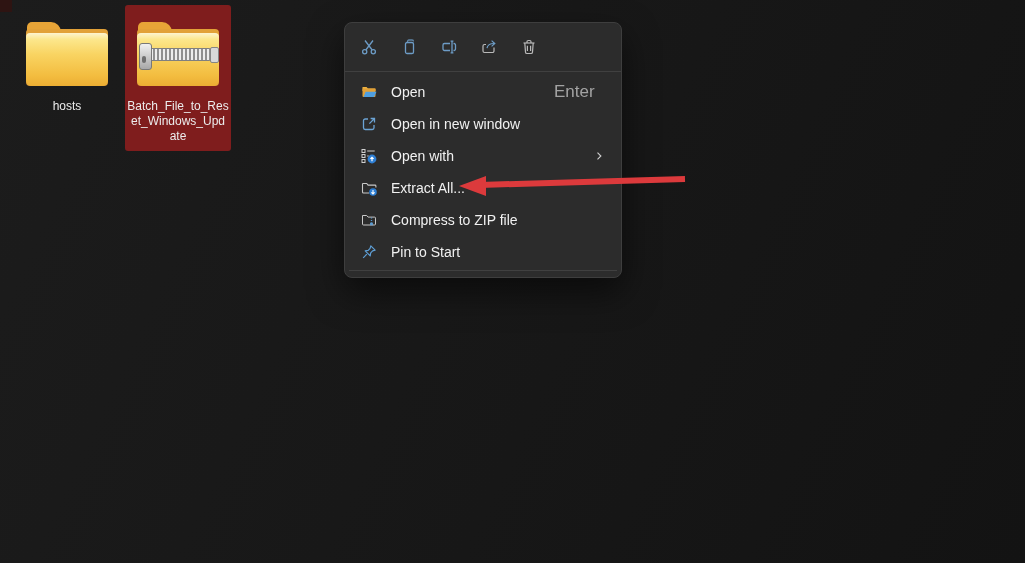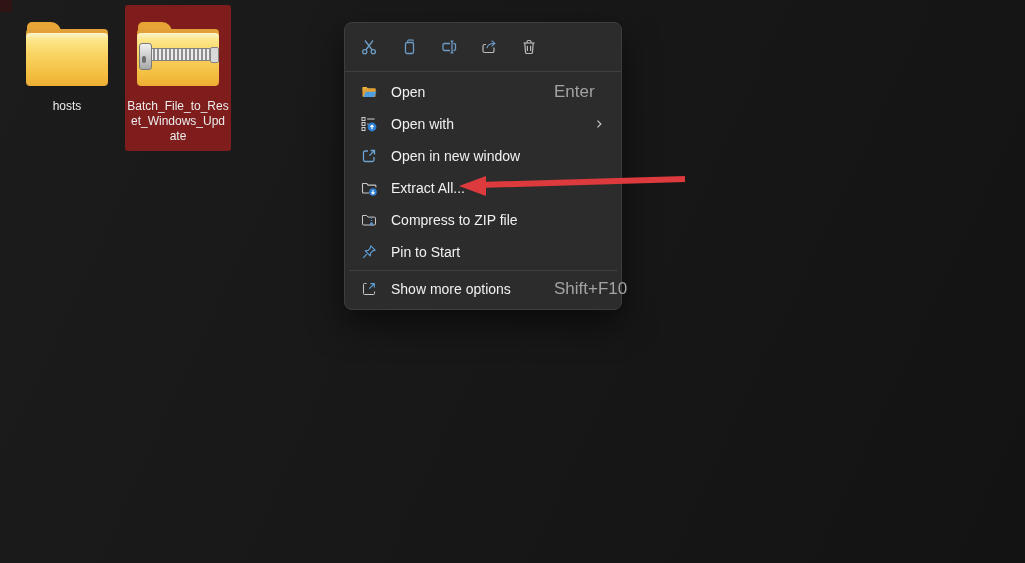"Open with" div.menu-item { order: before "Open in new window" -> after "Open in new window" }
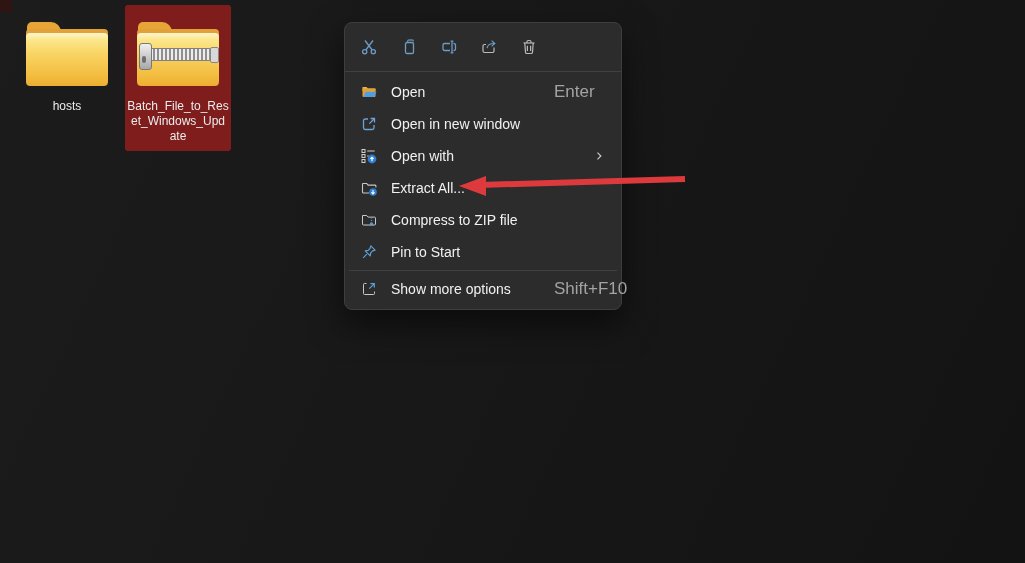"Show more options" div.menu-item { html: <div> <span> <svg> <path></path> <path></path> </svg> </span> <span>Show more options</span> <span>Shift+F10</span> </div> -> none }
